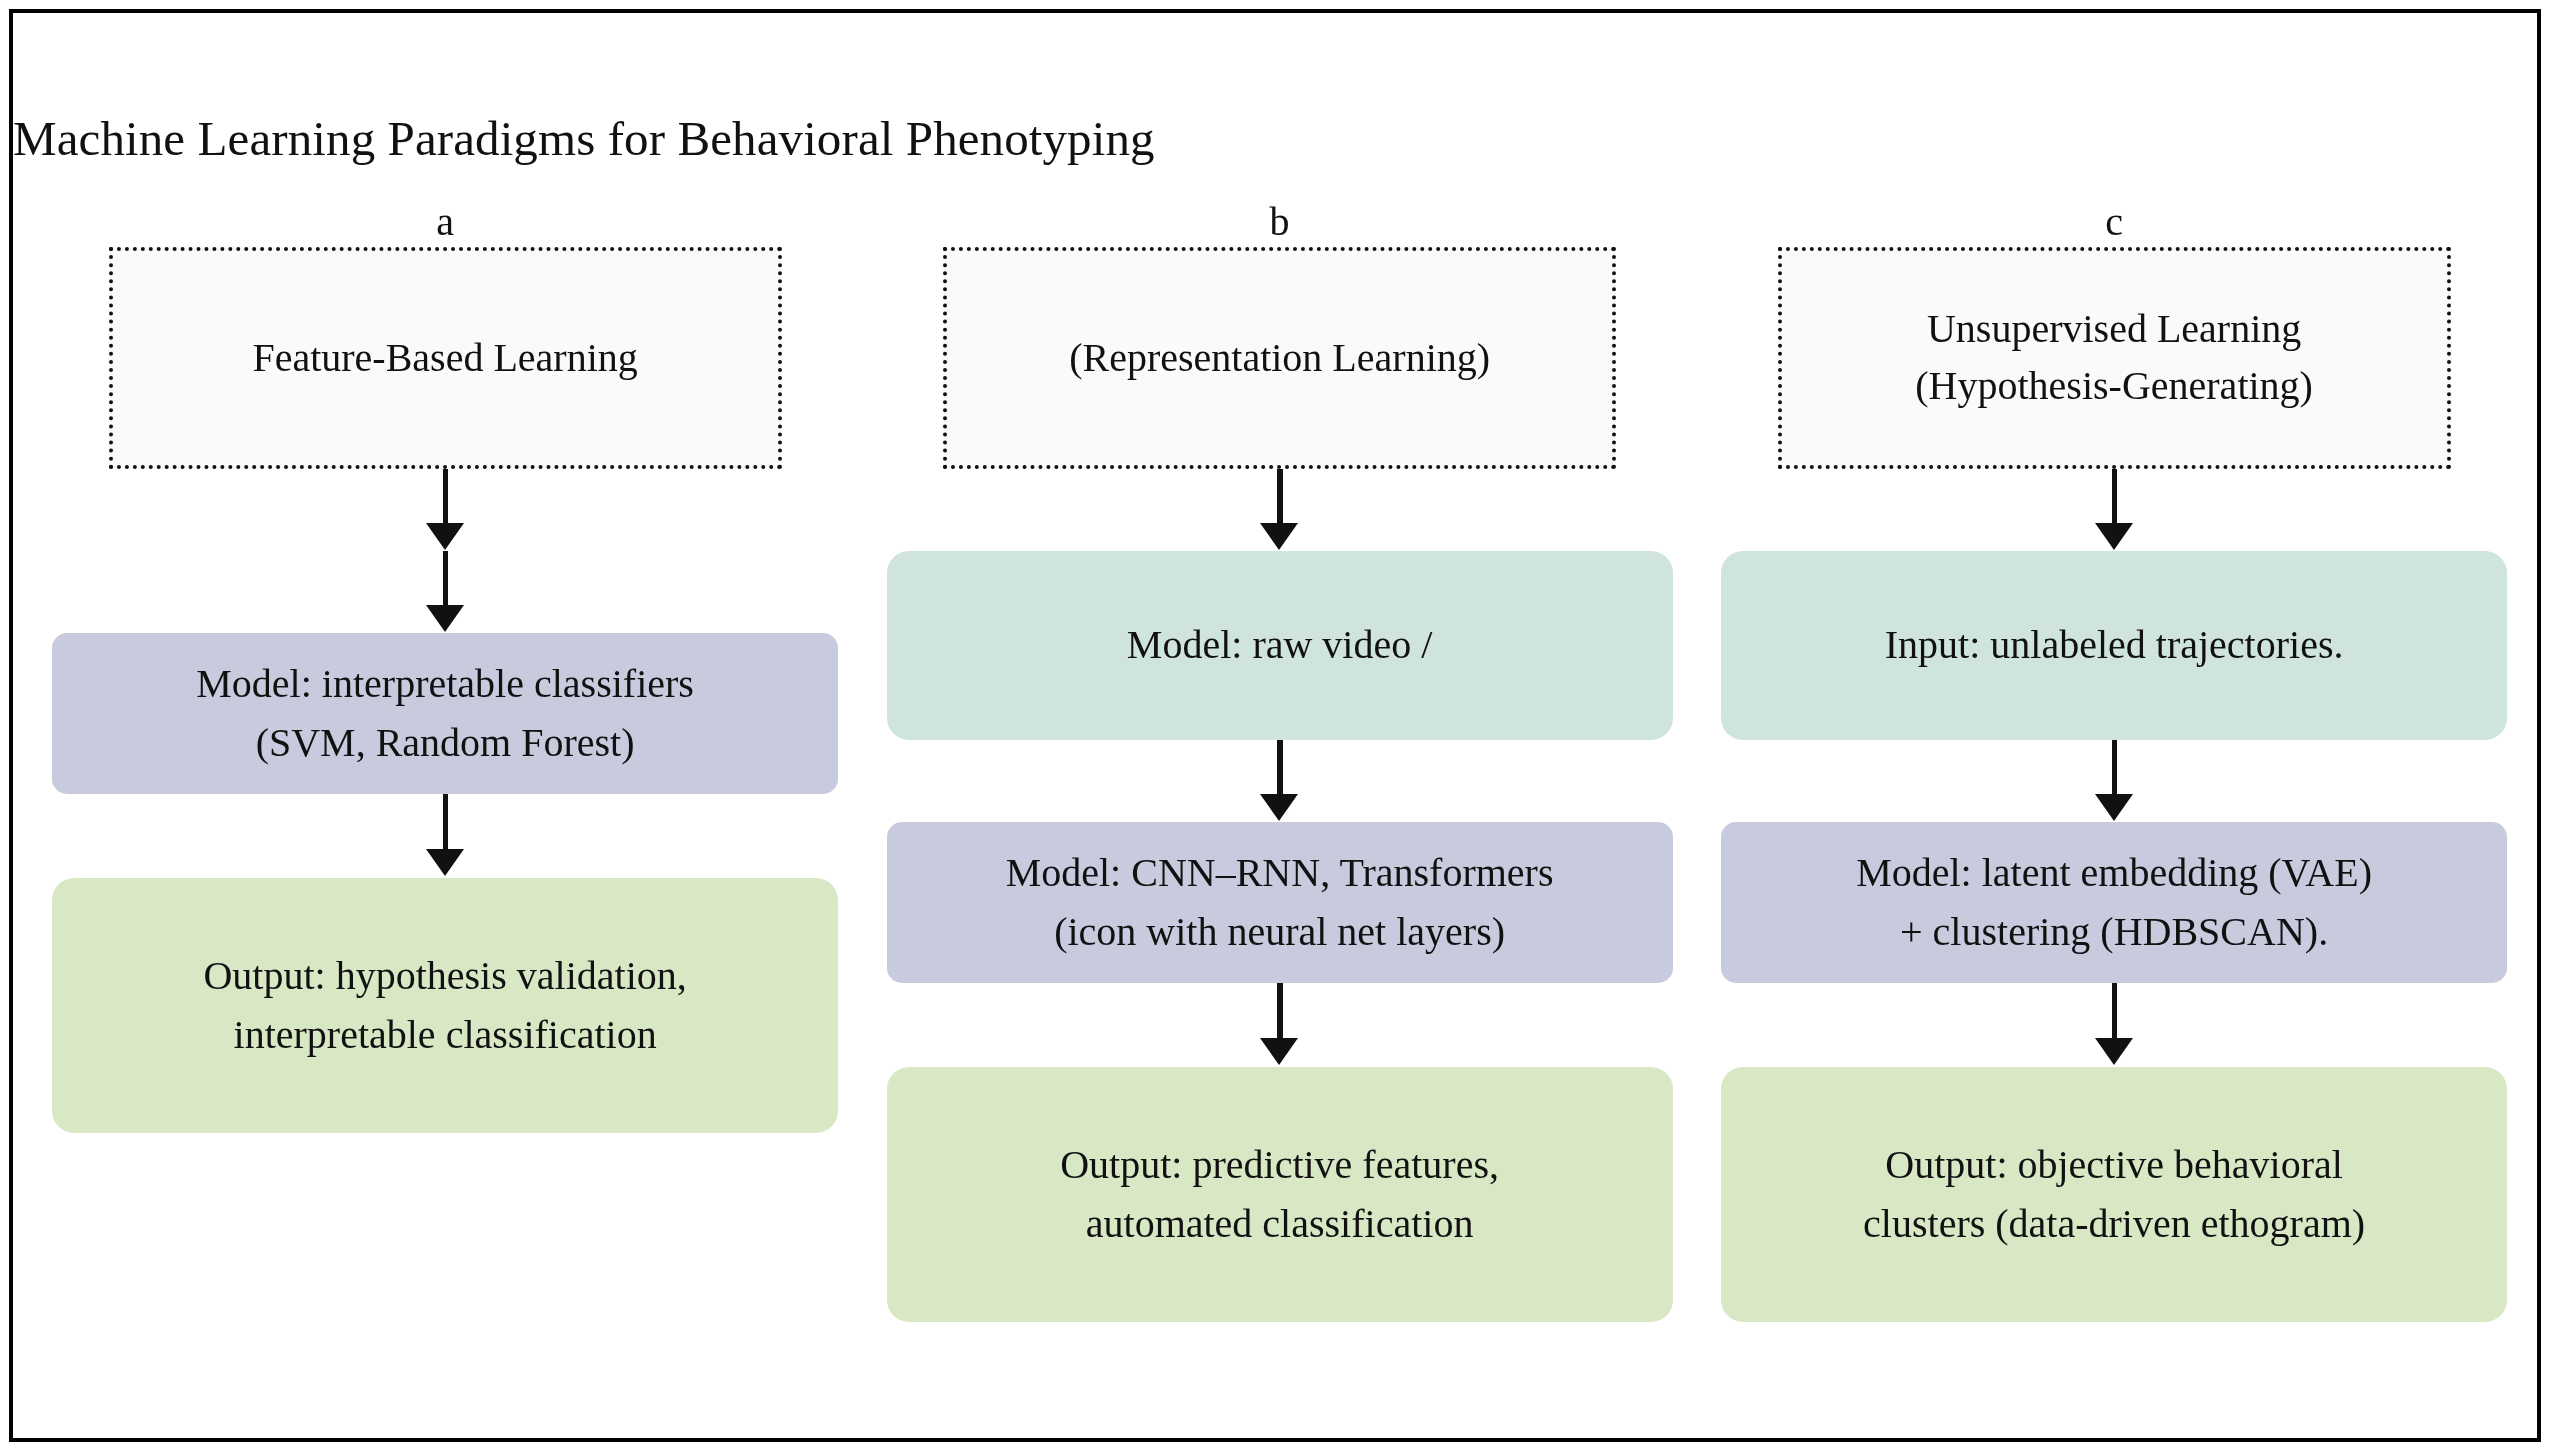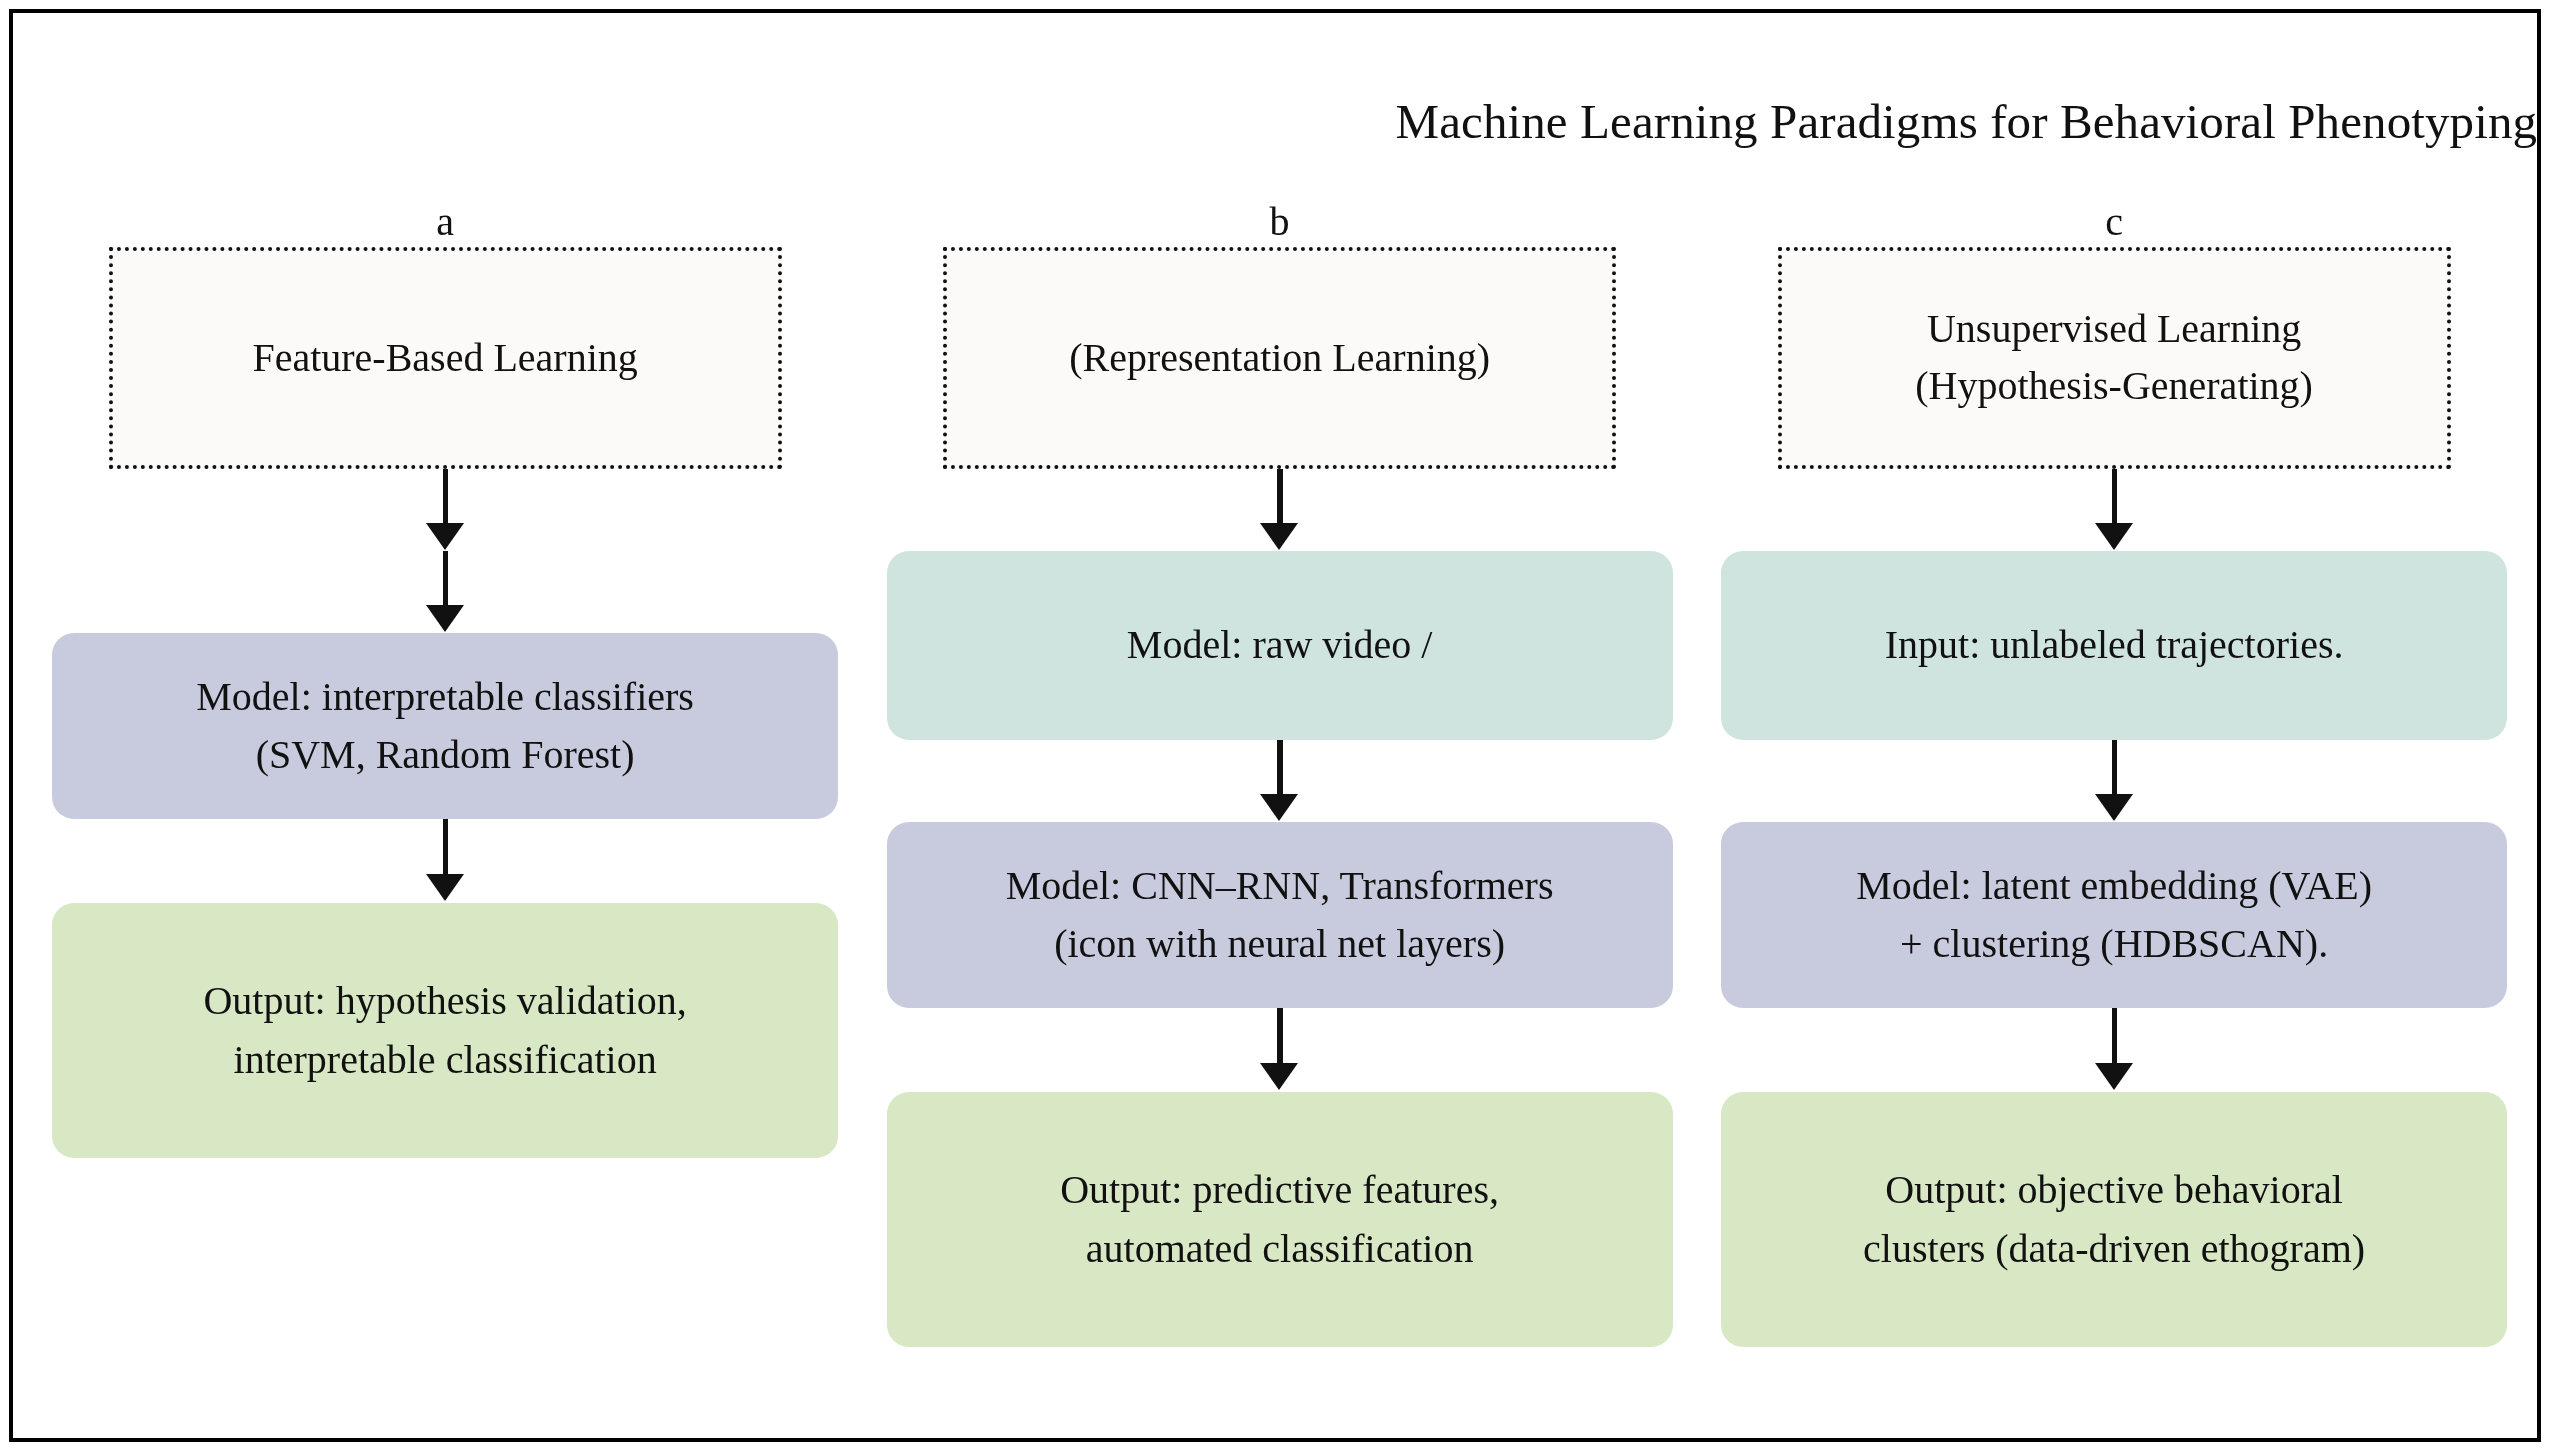"Machine Learning Paradigms for" #figure-title { text-align: right -> left; top: 82px -> 99px }
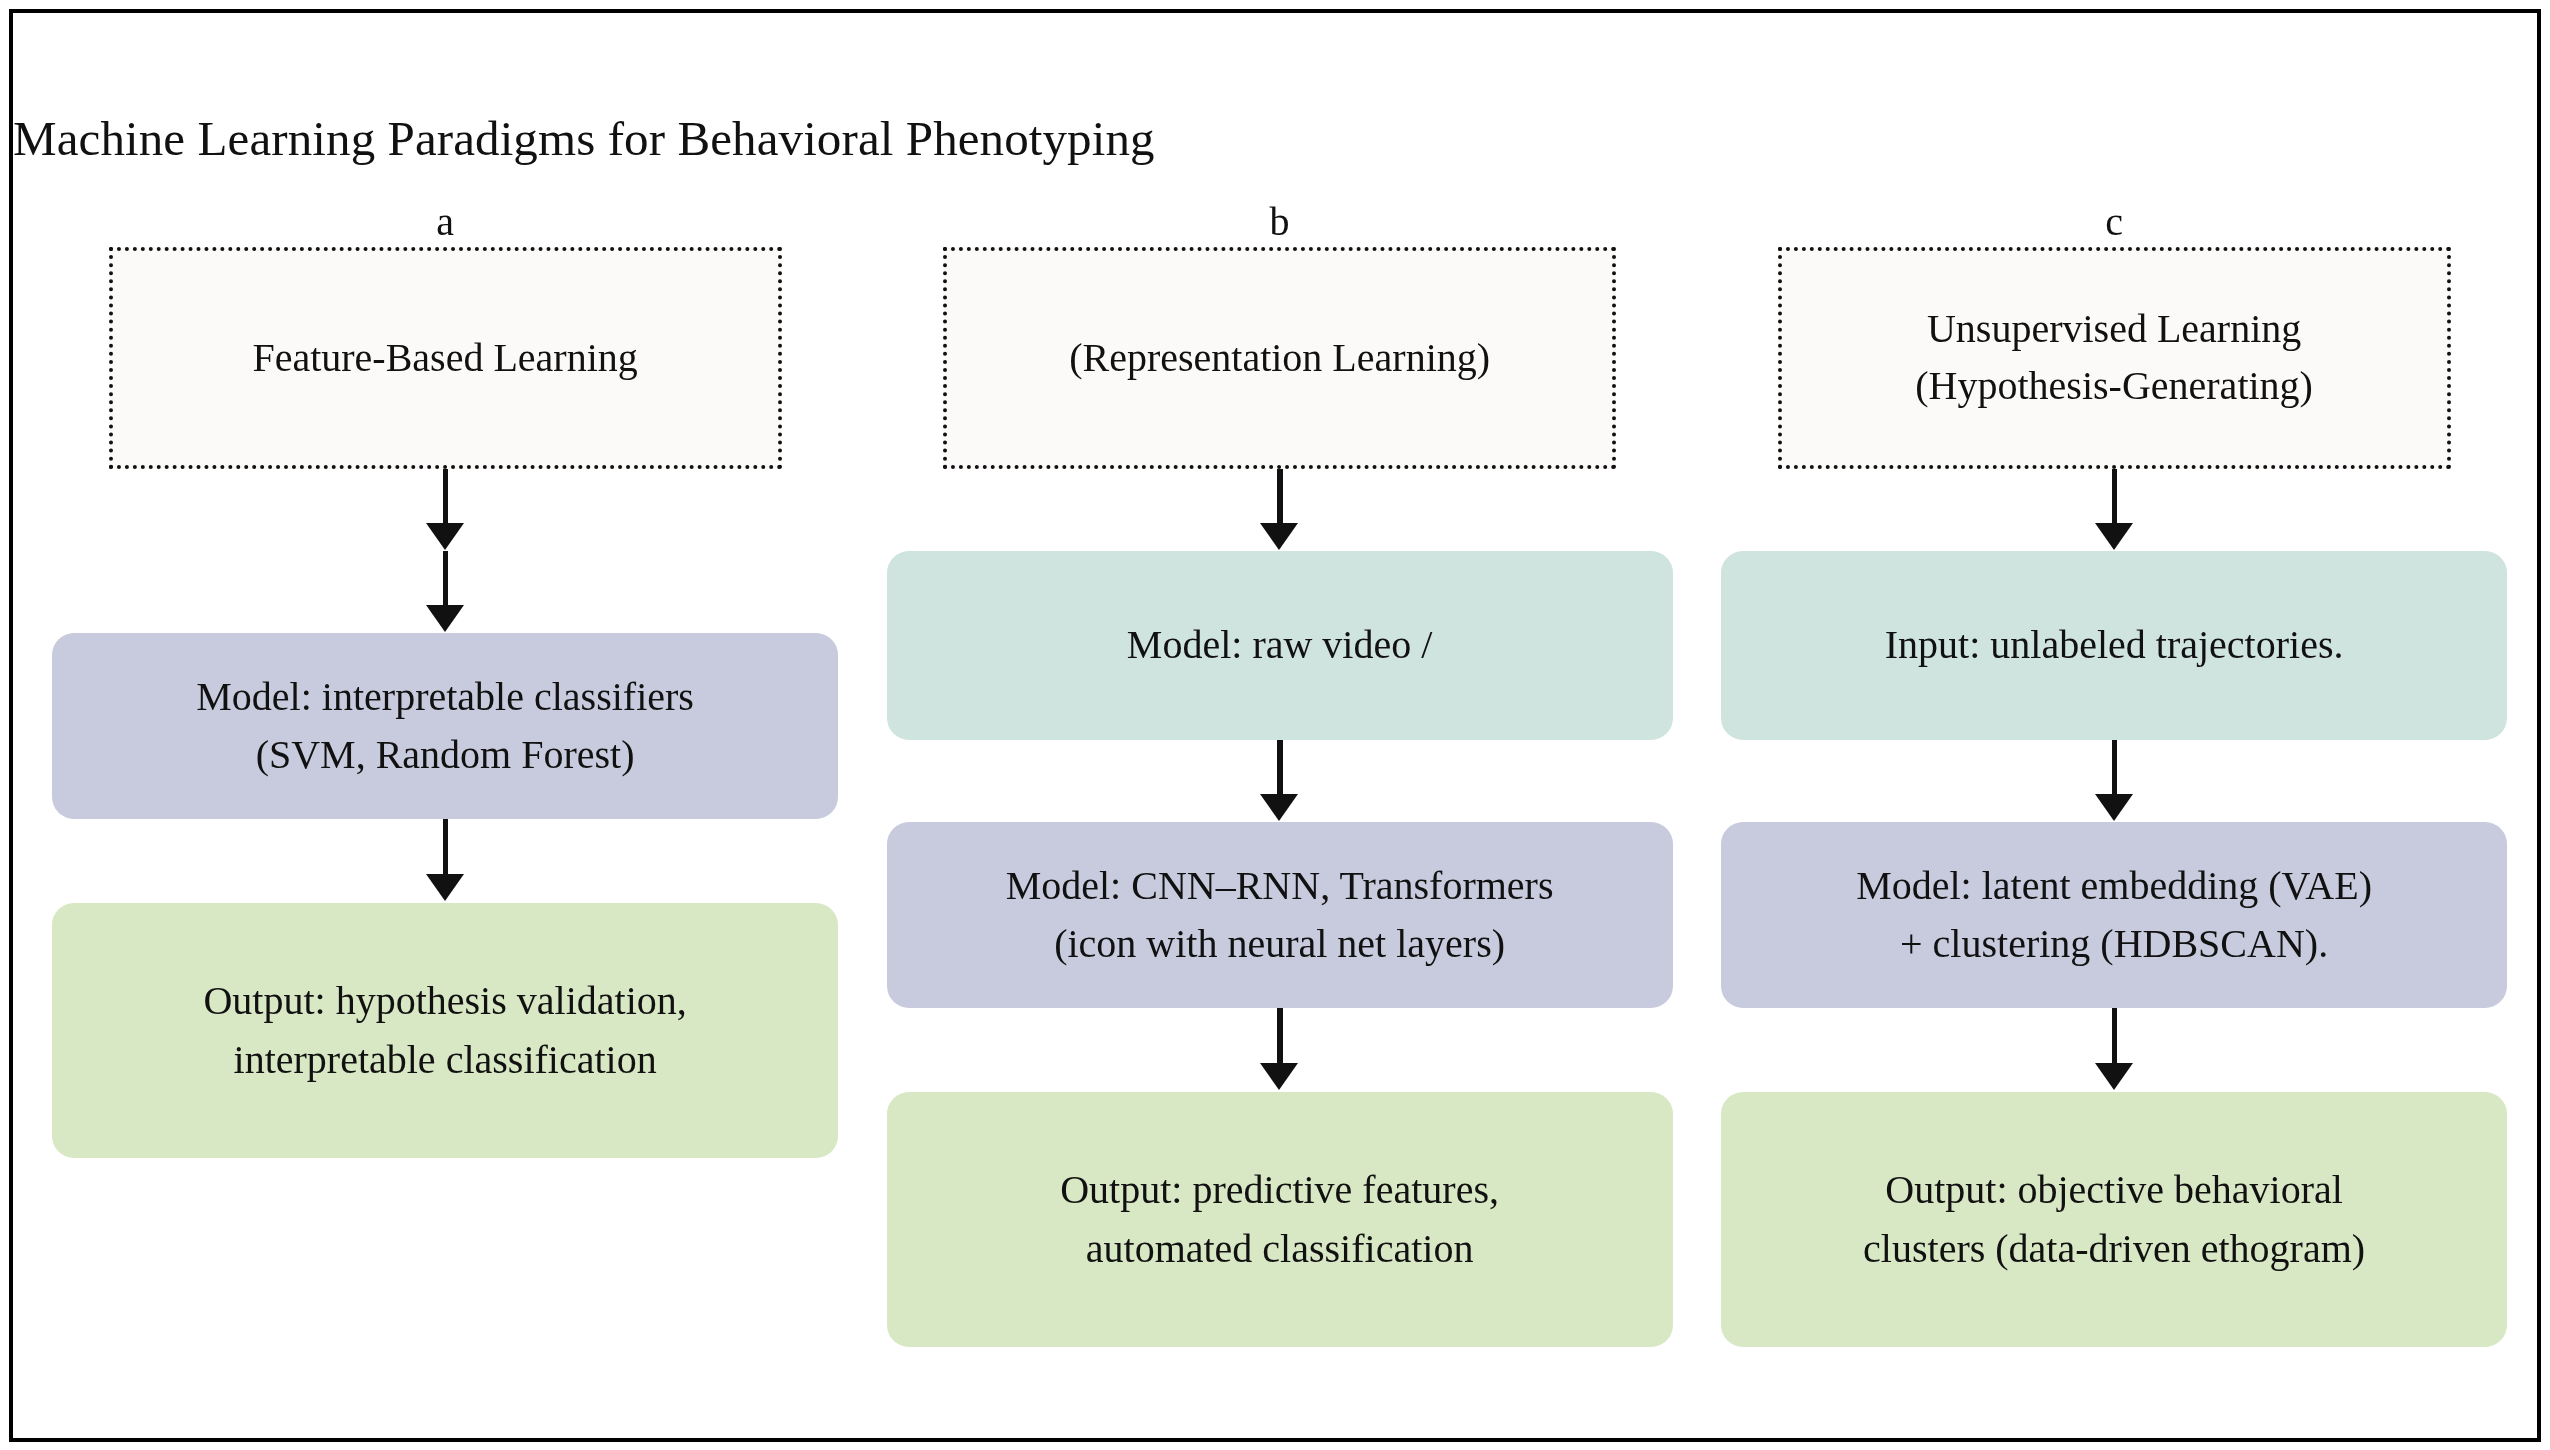"Model: interpretable classifiers" .stage-model { border-radius: none -> 15px; height: 186px -> 161px }
